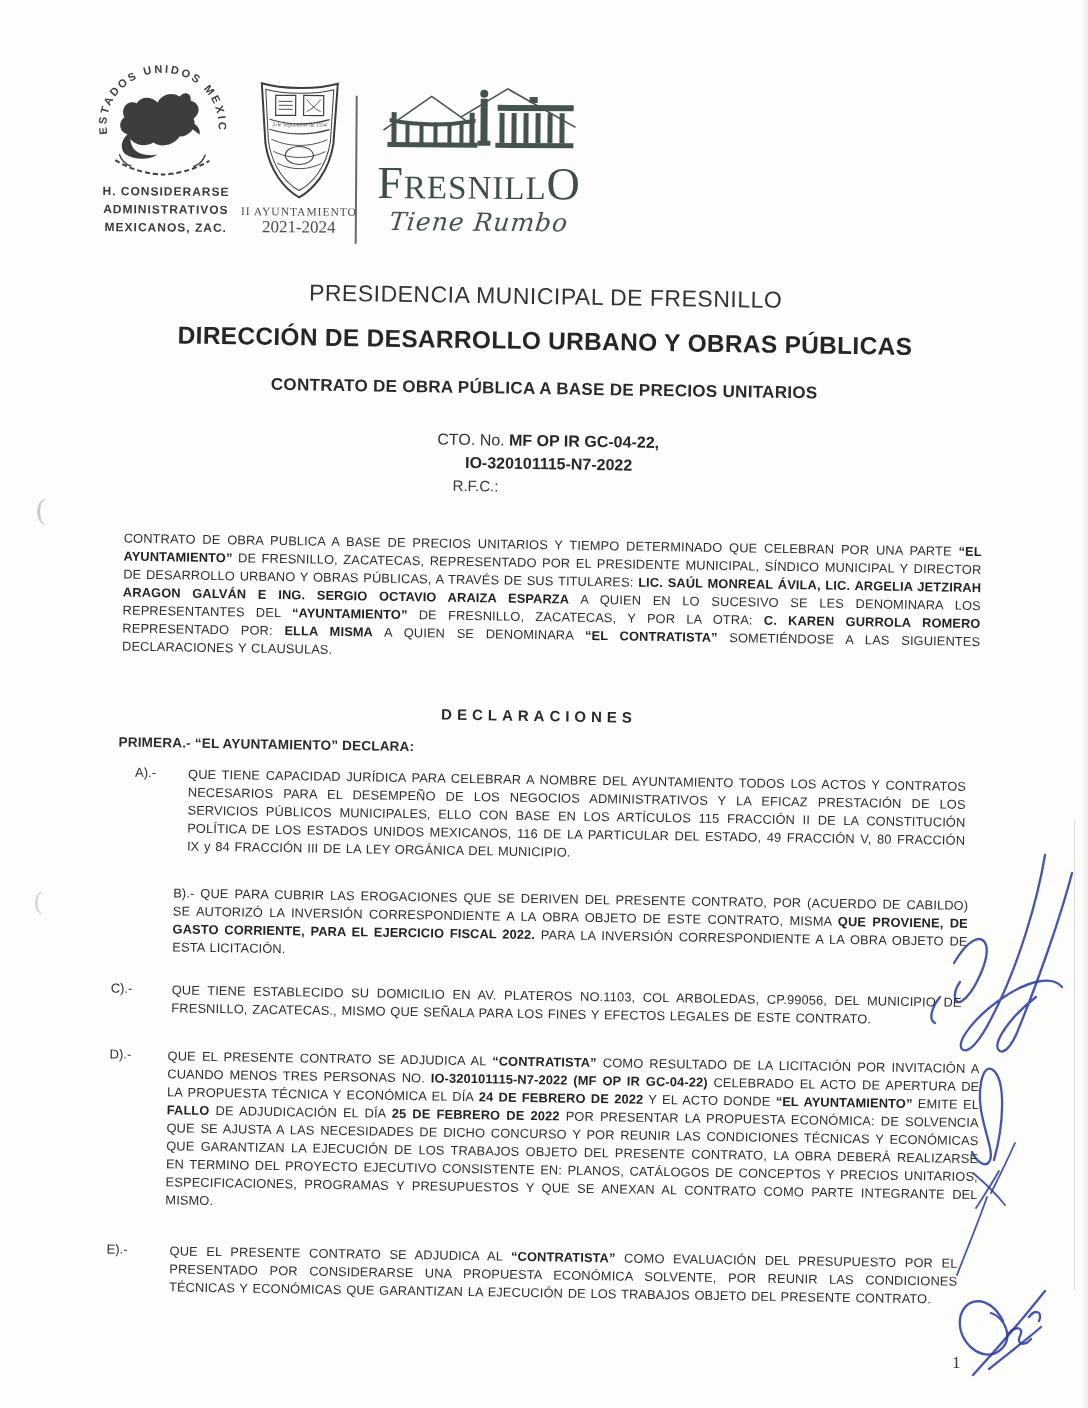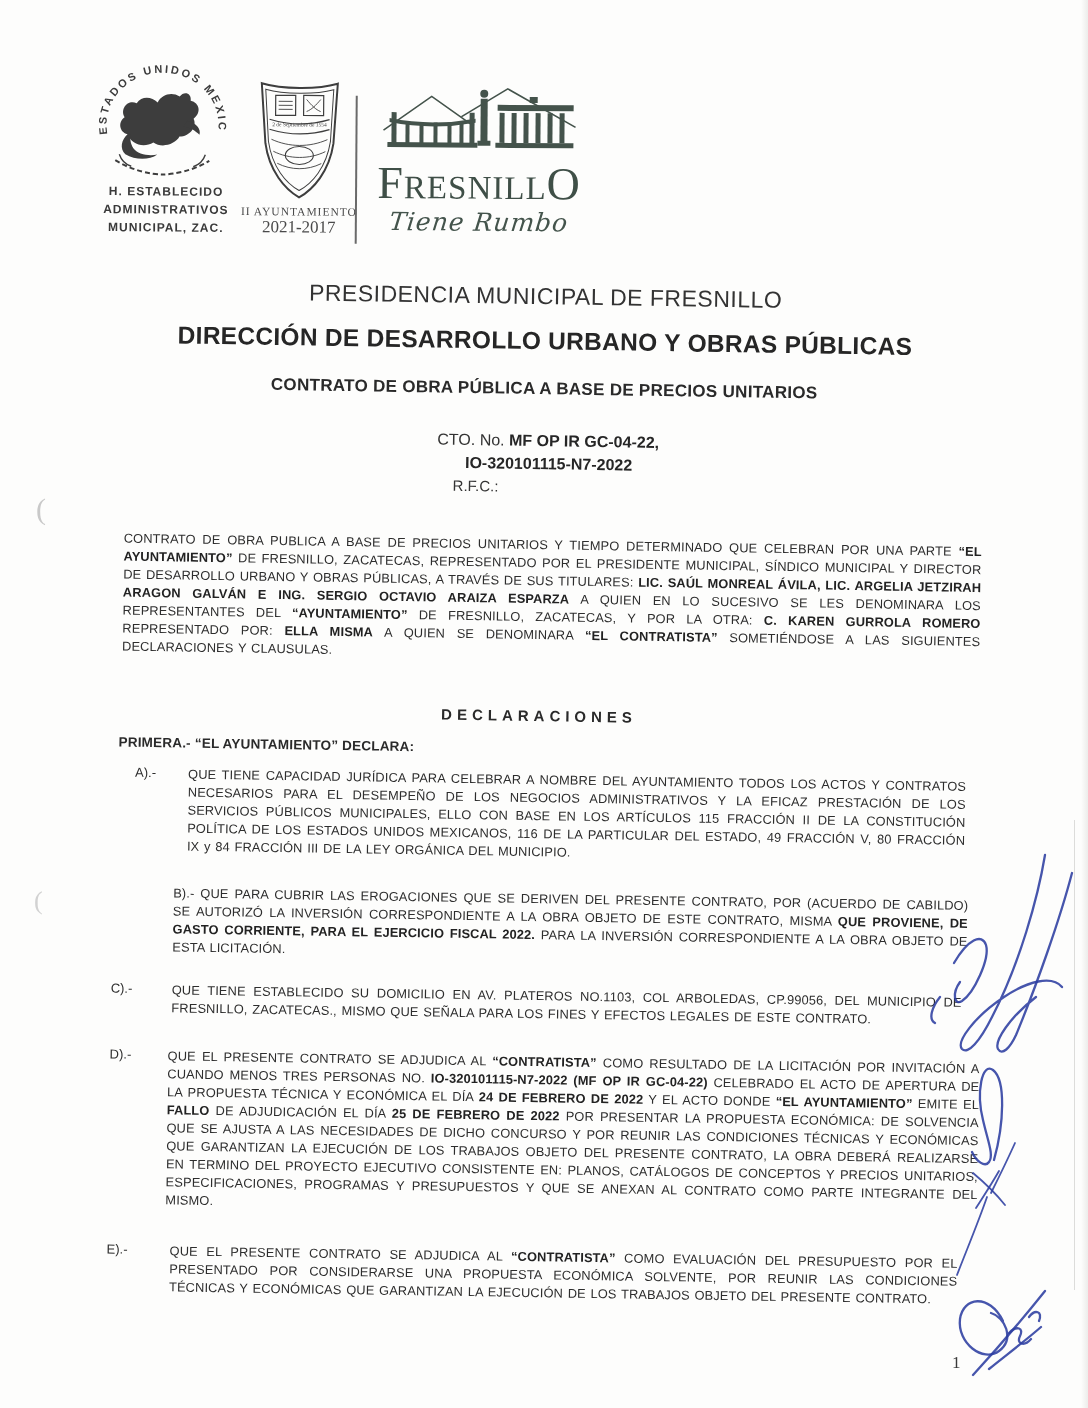"H. ESTABLECIDO" span { text: ESTABLECIDO -> CONSIDERARSE }
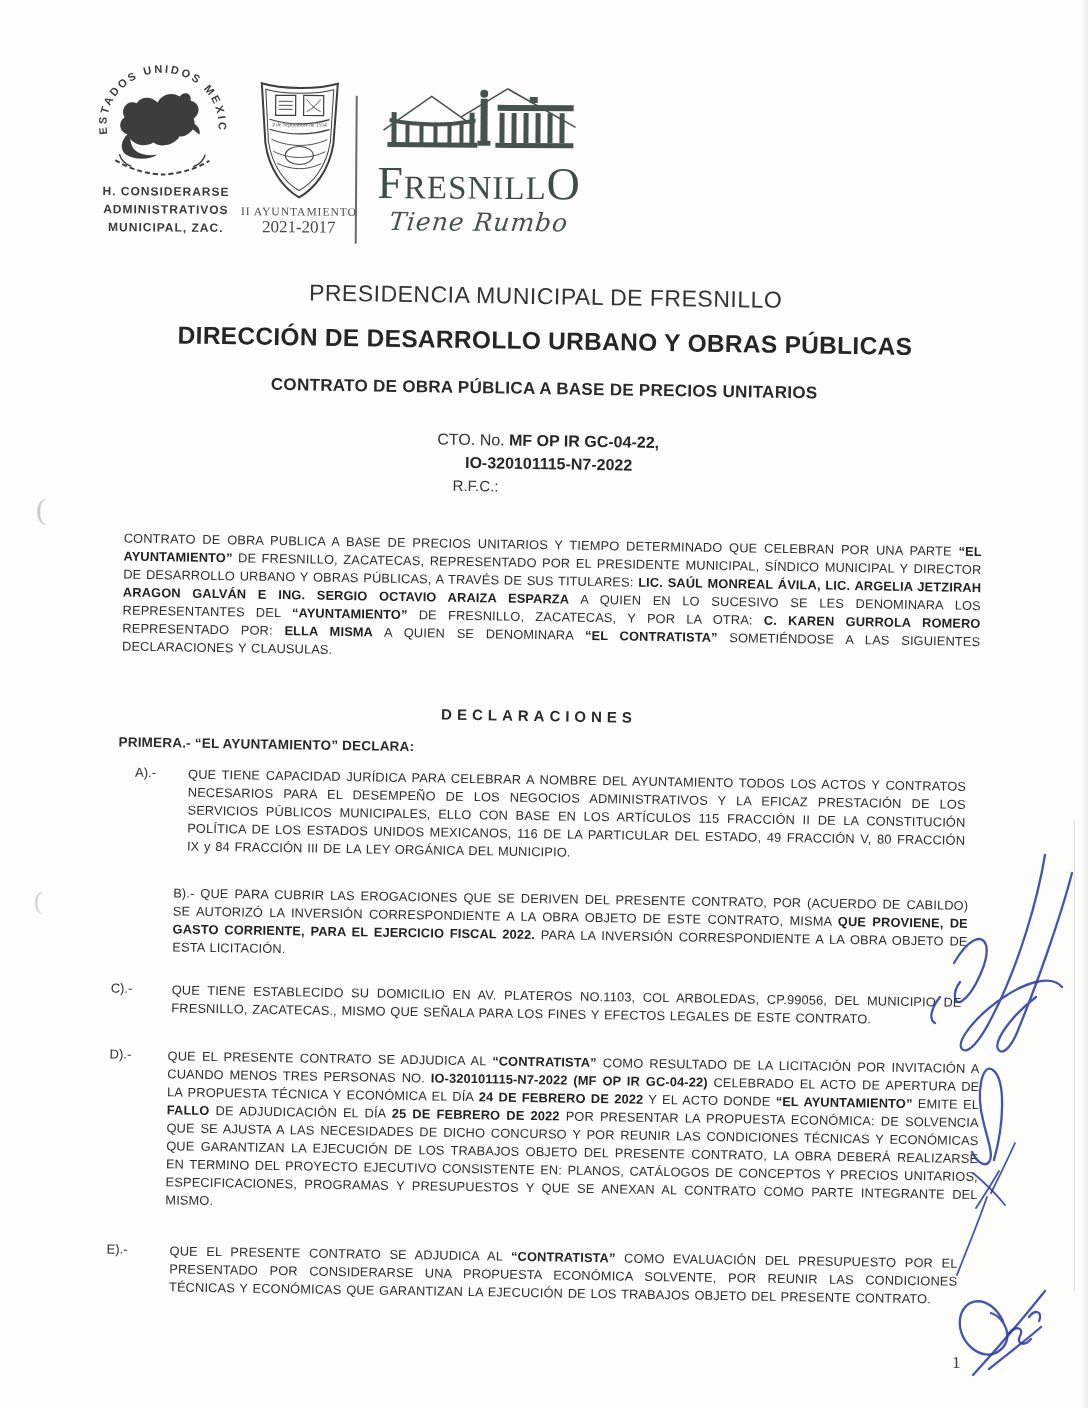"MUNICIPAL, ZAC." span { text: MUNICIPAL -> MEXICANOS }
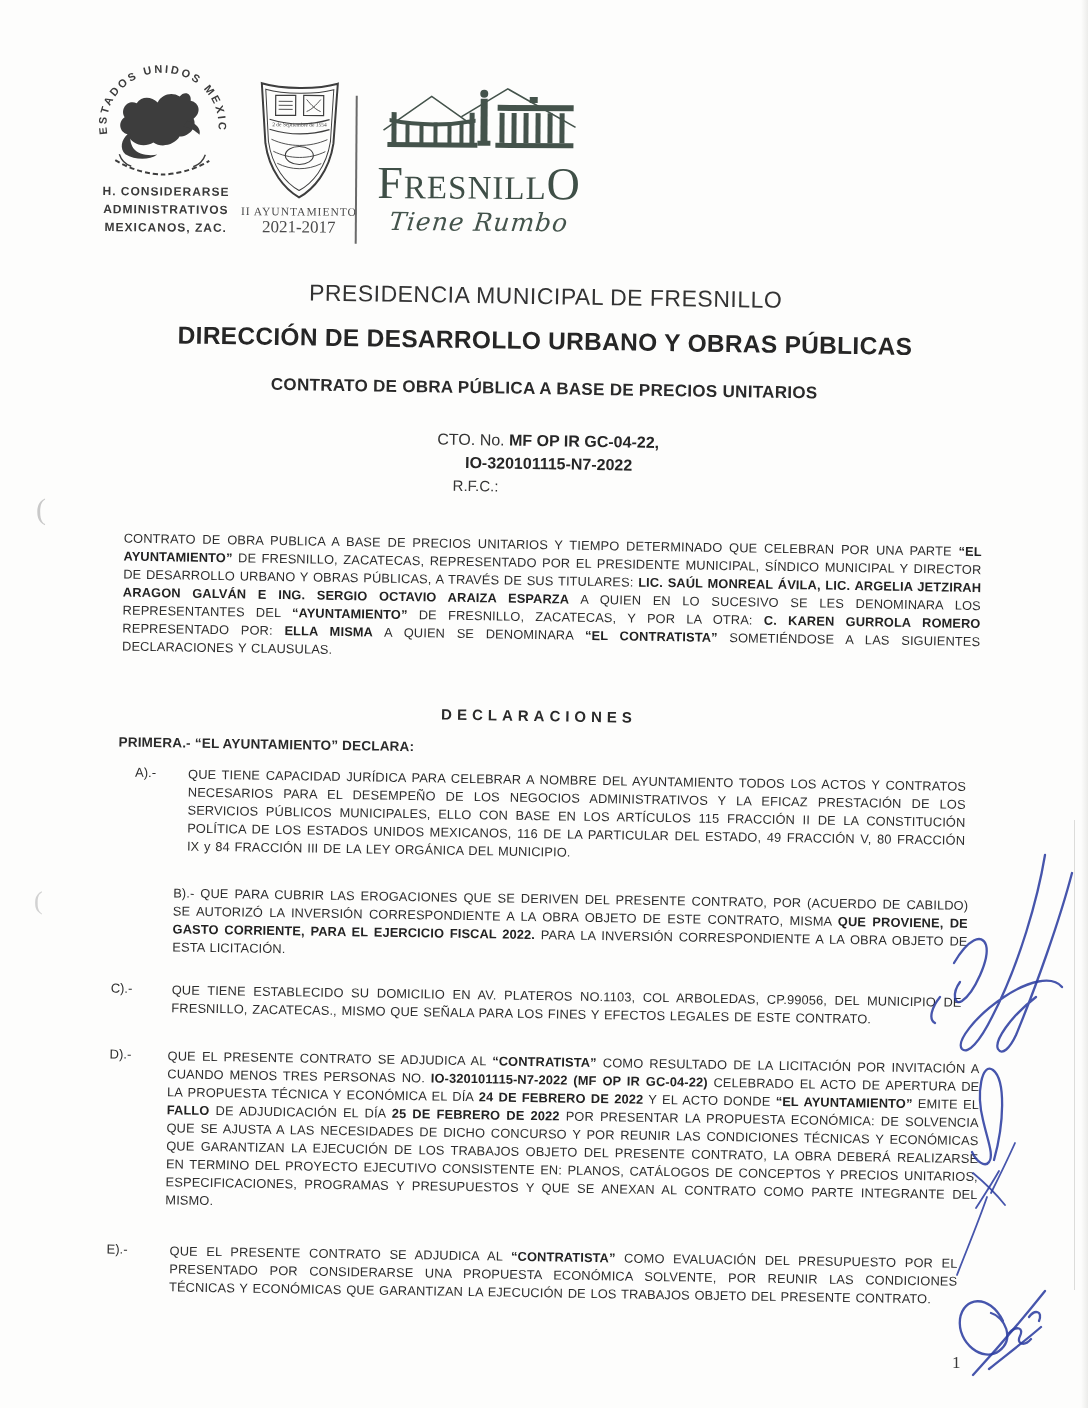"2021-2017" span.l2 { text: 2021-2017 -> 2021-2024 }
